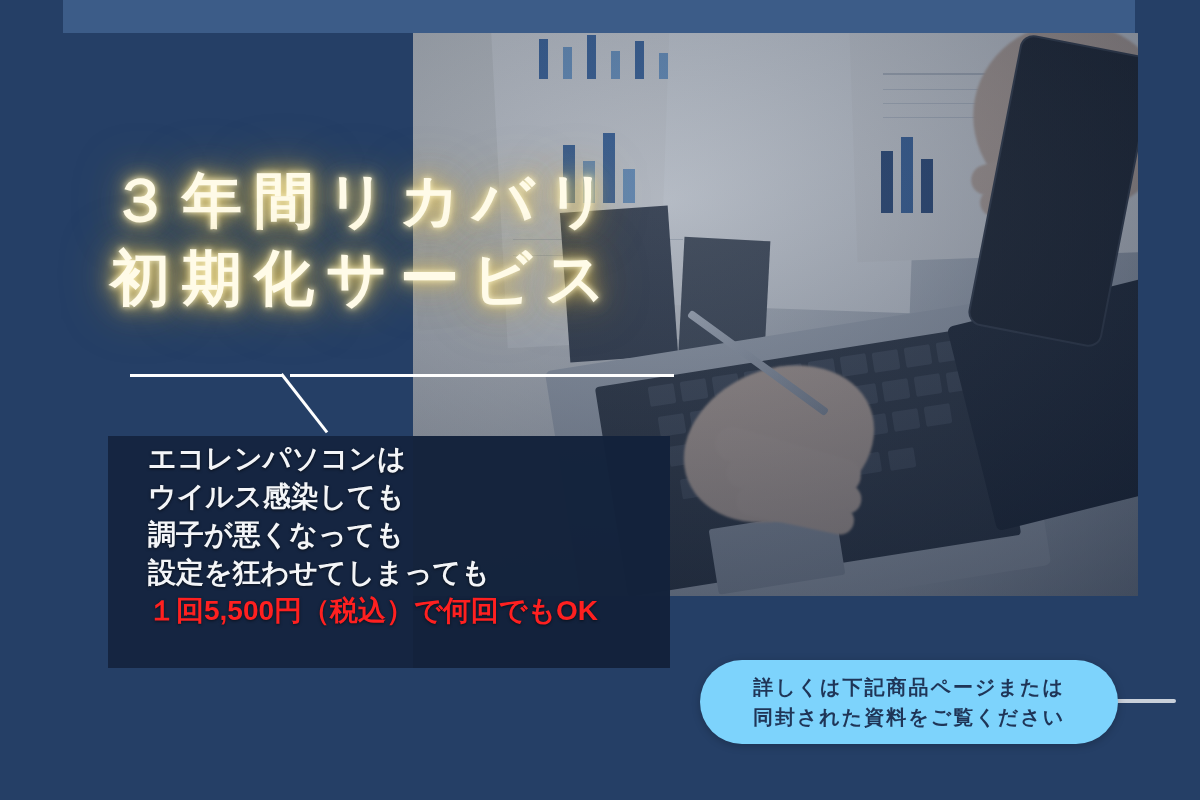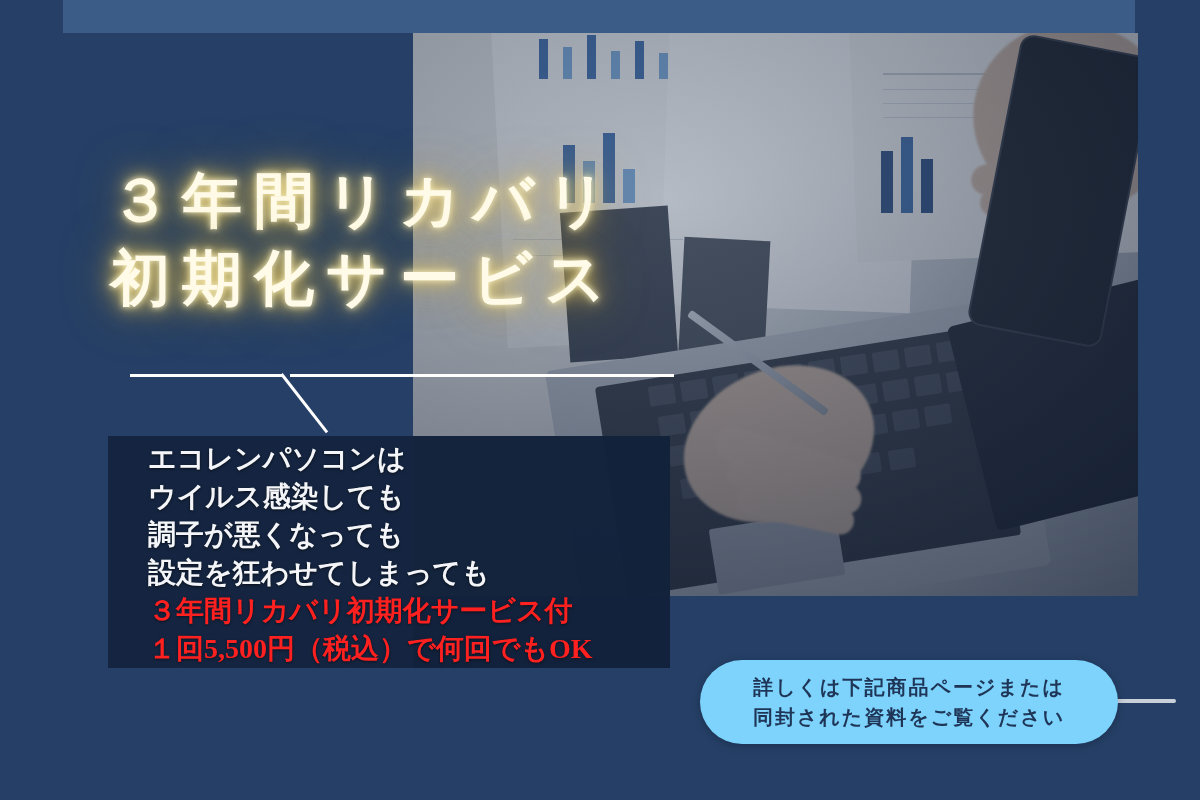"エコレンパソコンは" .panel-text { font-family: Liberation Serif, serif -> none }
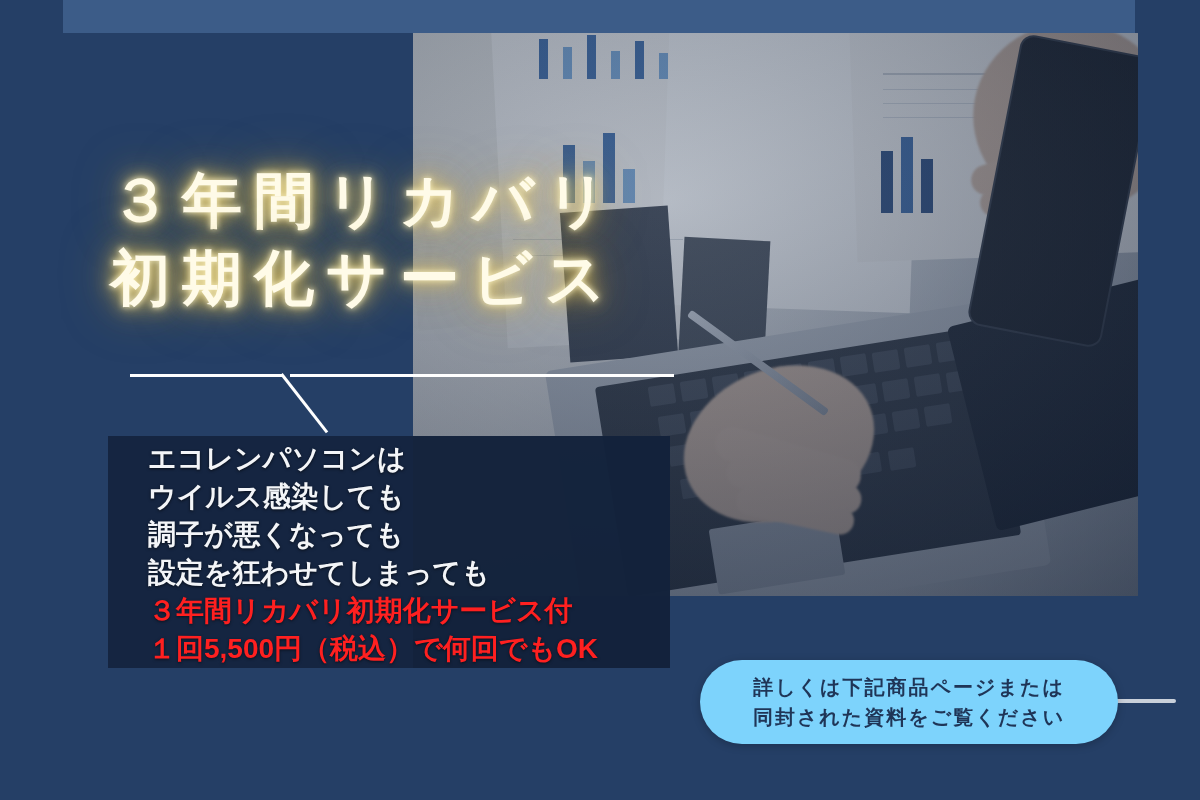"３年間リカバリ初期化サービス付" div.t-line { html: <div>３年間リカバリ初期化サービス付</div> -> none }
